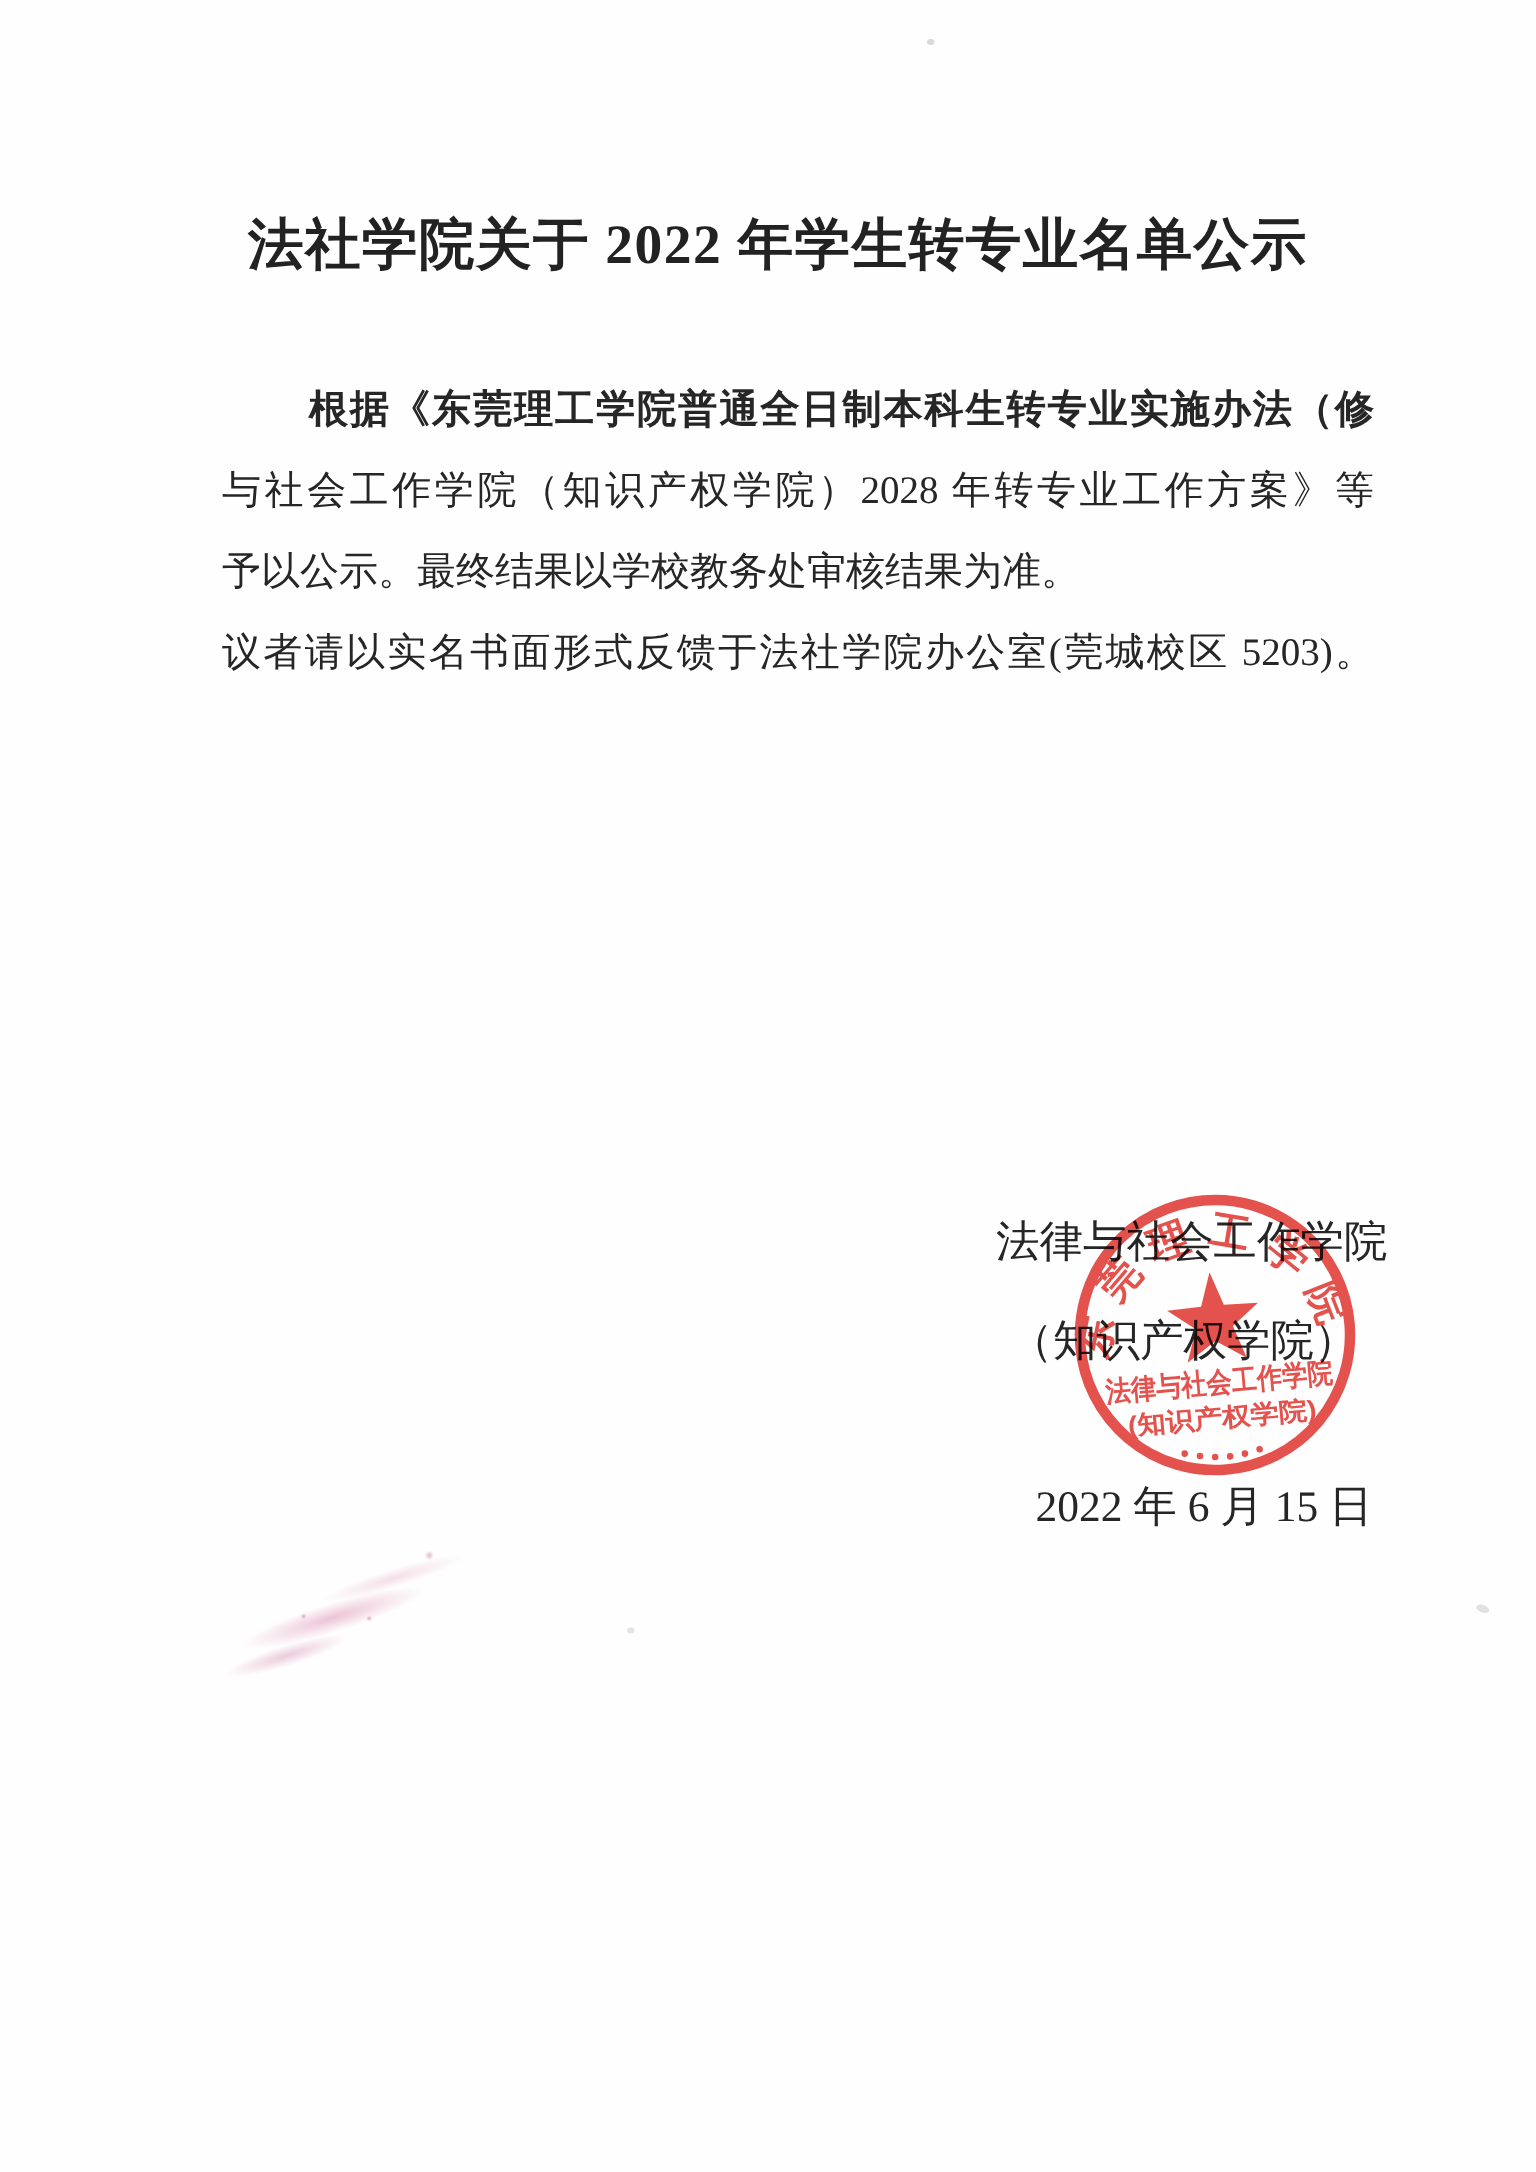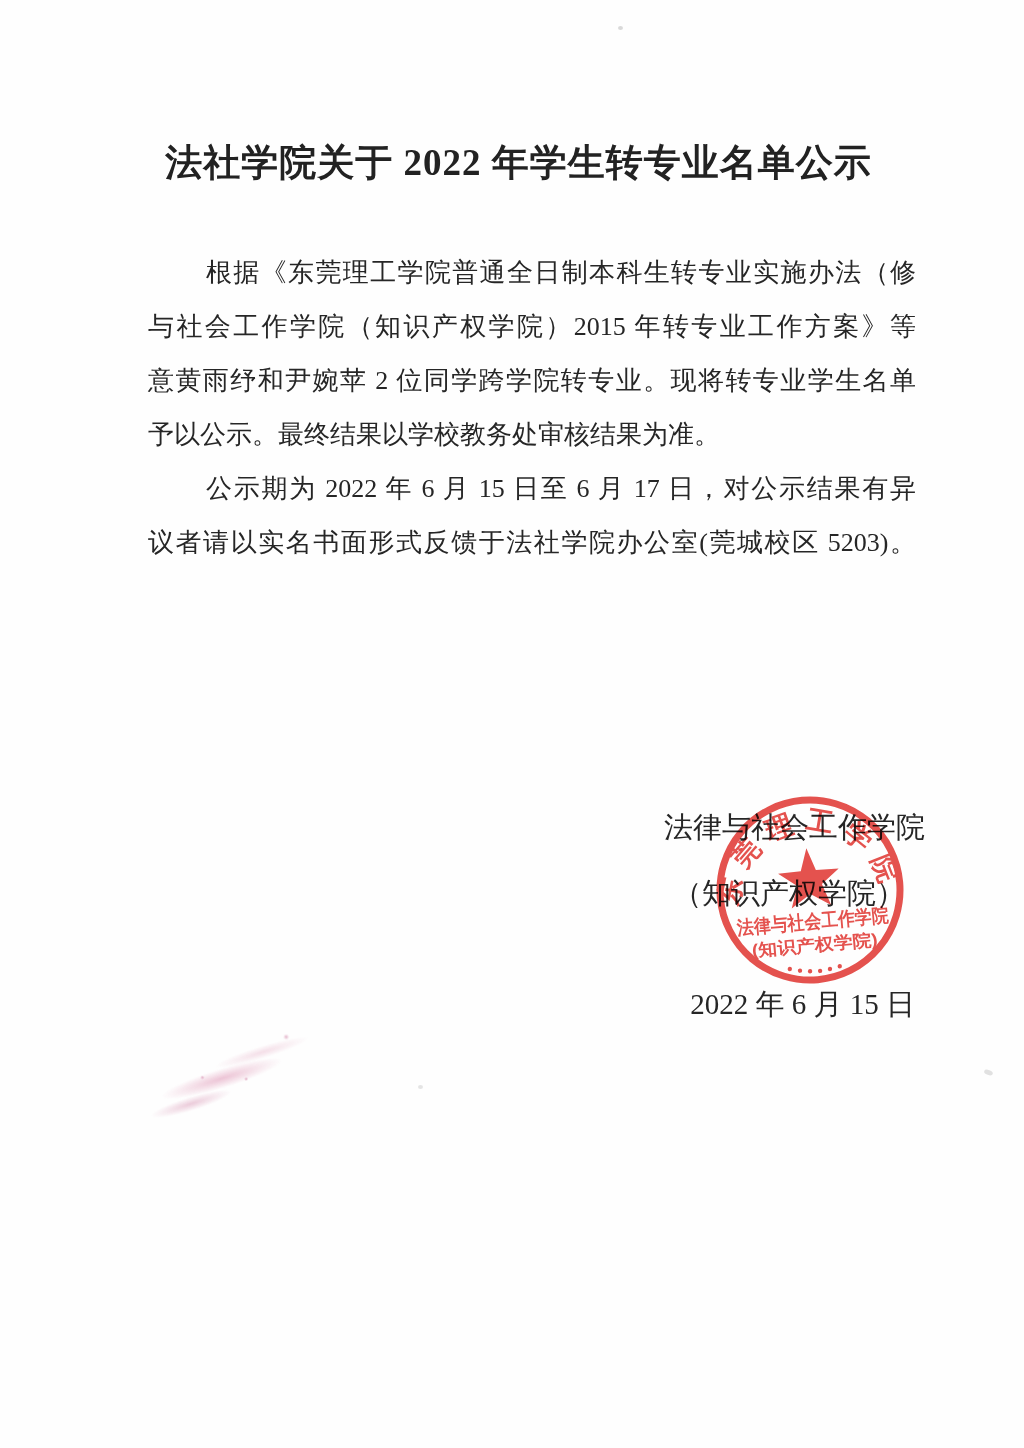"根据《东莞理工学院普通全日制本科生转专业实施办法（修" .body-line.indent { font-weight: none -> bold }
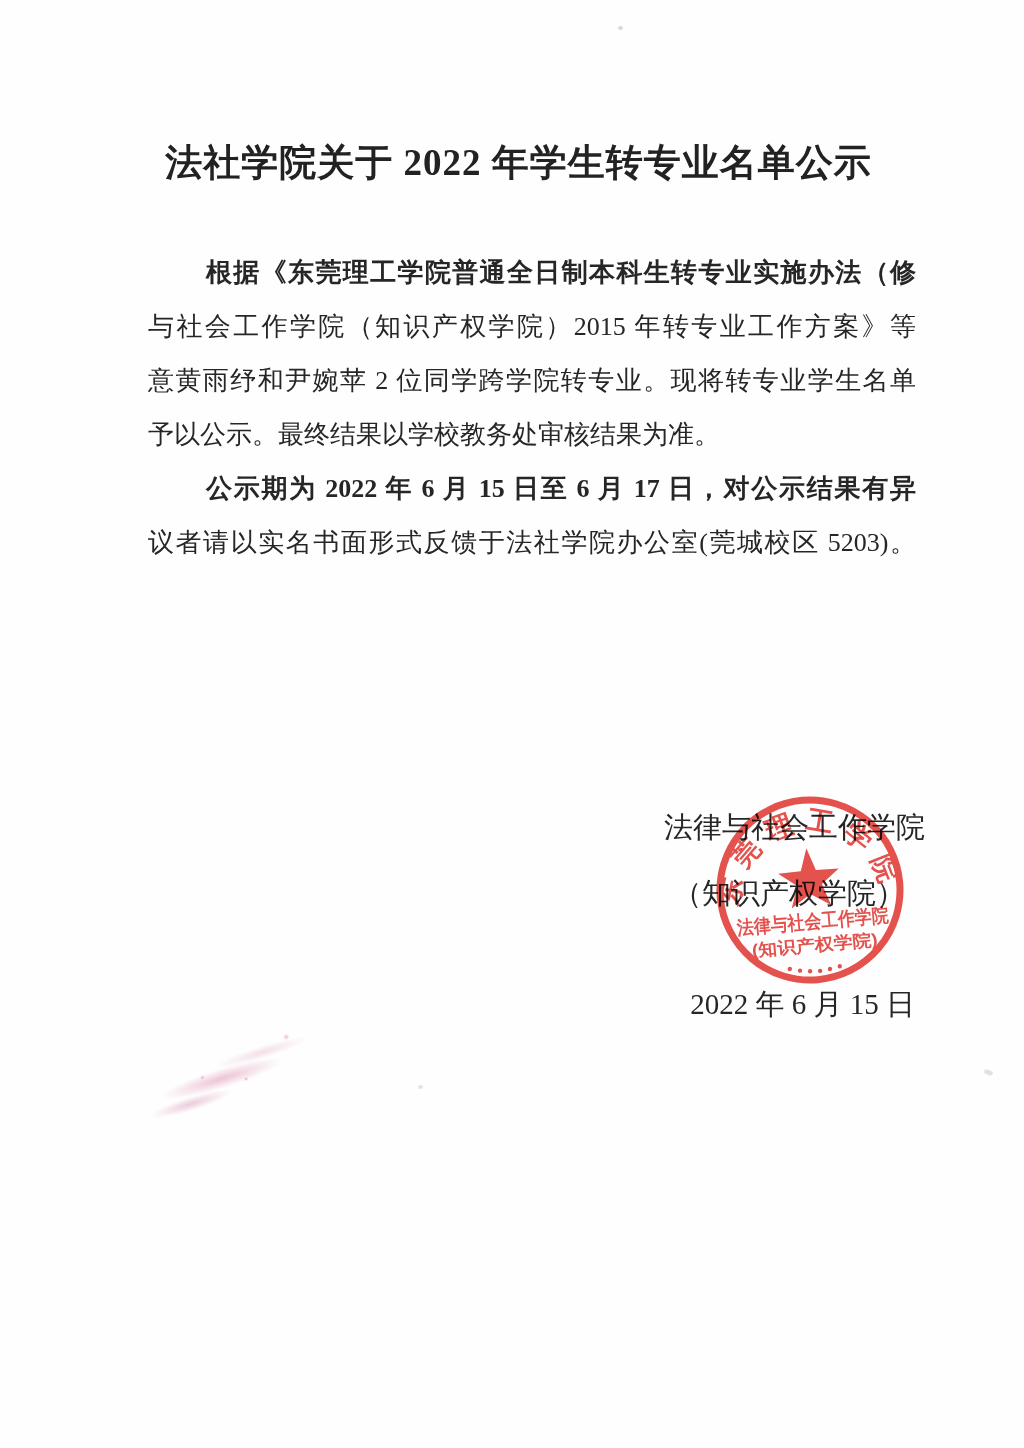"与社会工作学院（知识产权学院）2015 年转专业工作方案》等" div.body-line { text: 2015 -> 2028 }
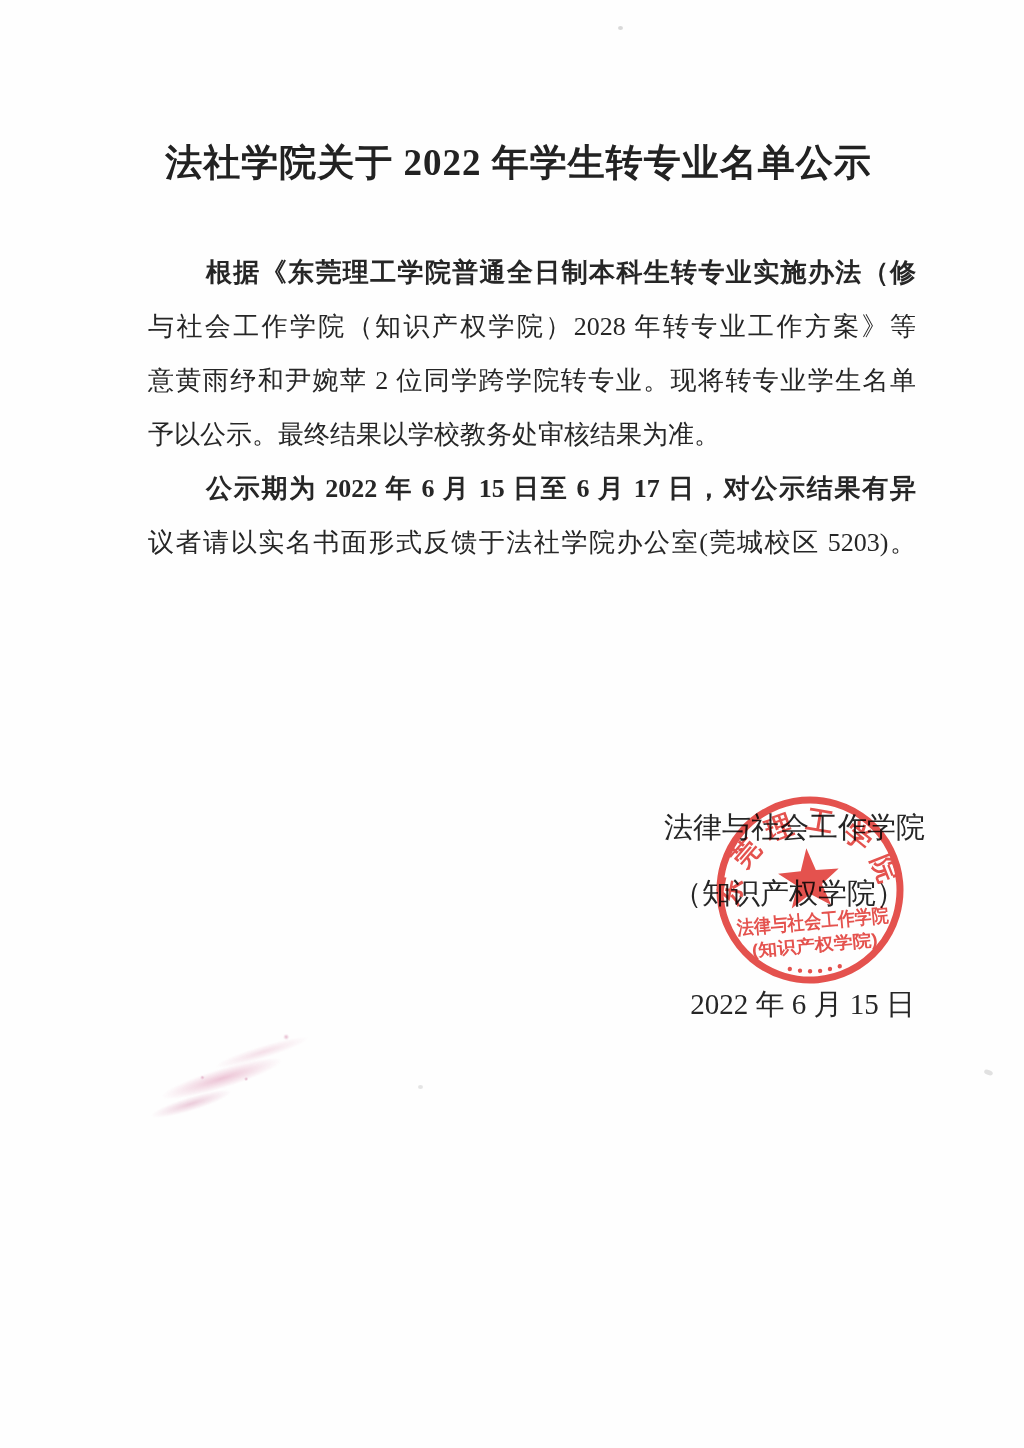"意黄雨纾和尹婉苹 2 位同学跨学院转专业。现将转专业学生名单" div.body-line { html: <div>意黄雨纾和尹婉苹 2 位同学跨学院转专业。现将转专业学生名单</div> -> none }
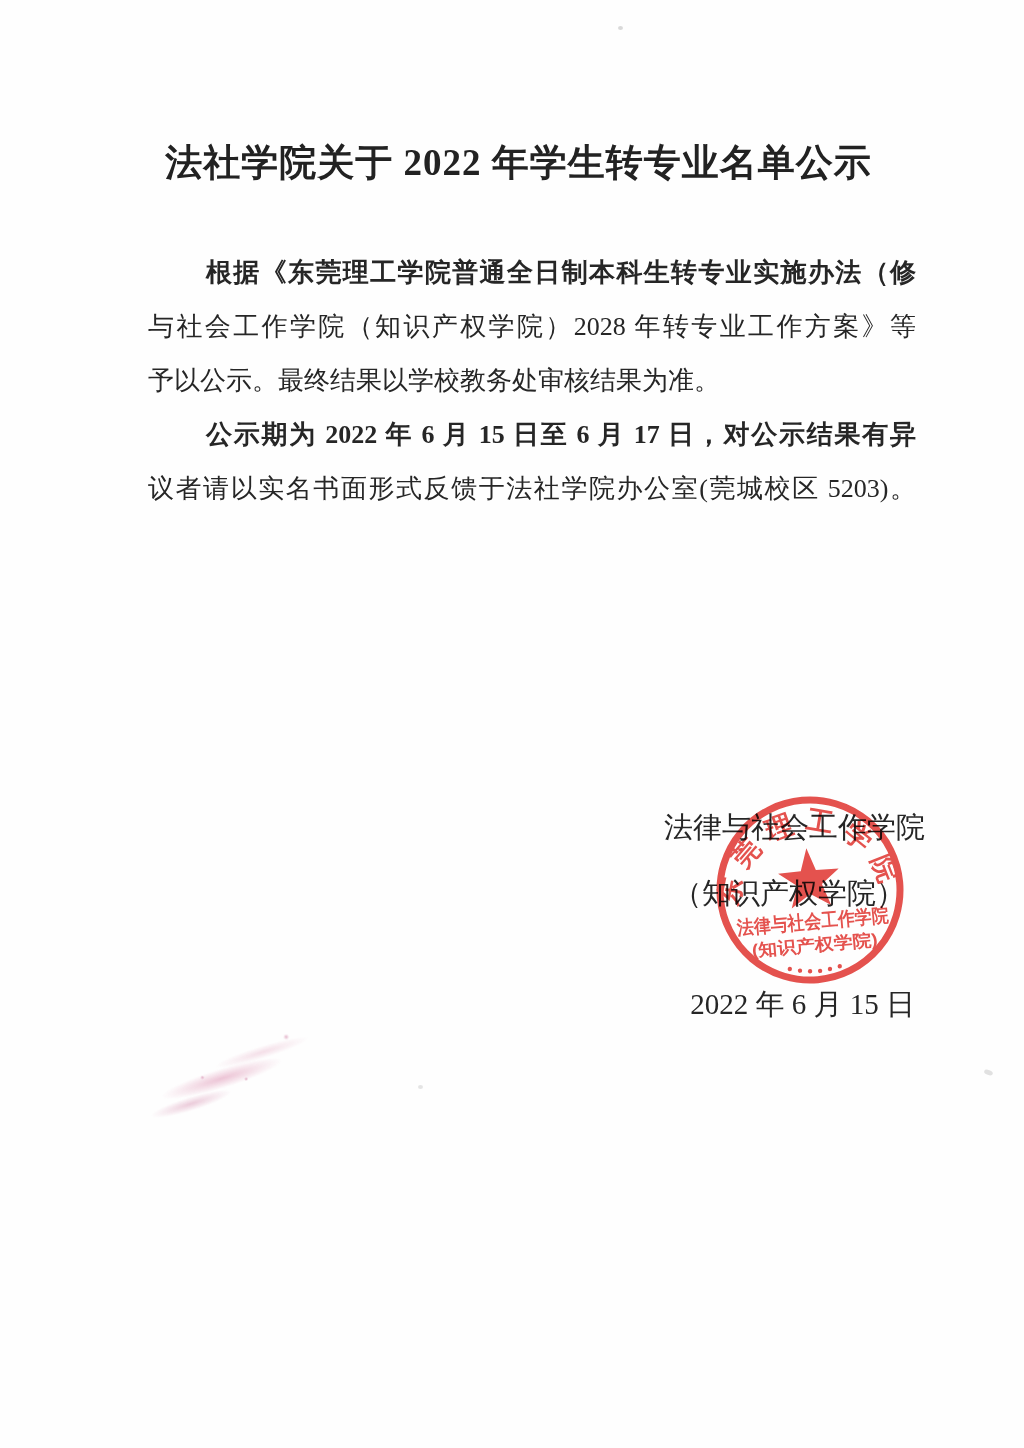"公示期为 2022 年 6 月" div.body-line { html: <div>公示期为 2022 年 6 月 15 日至 6 月 17 日，对公示结果有异</div> -> none }
